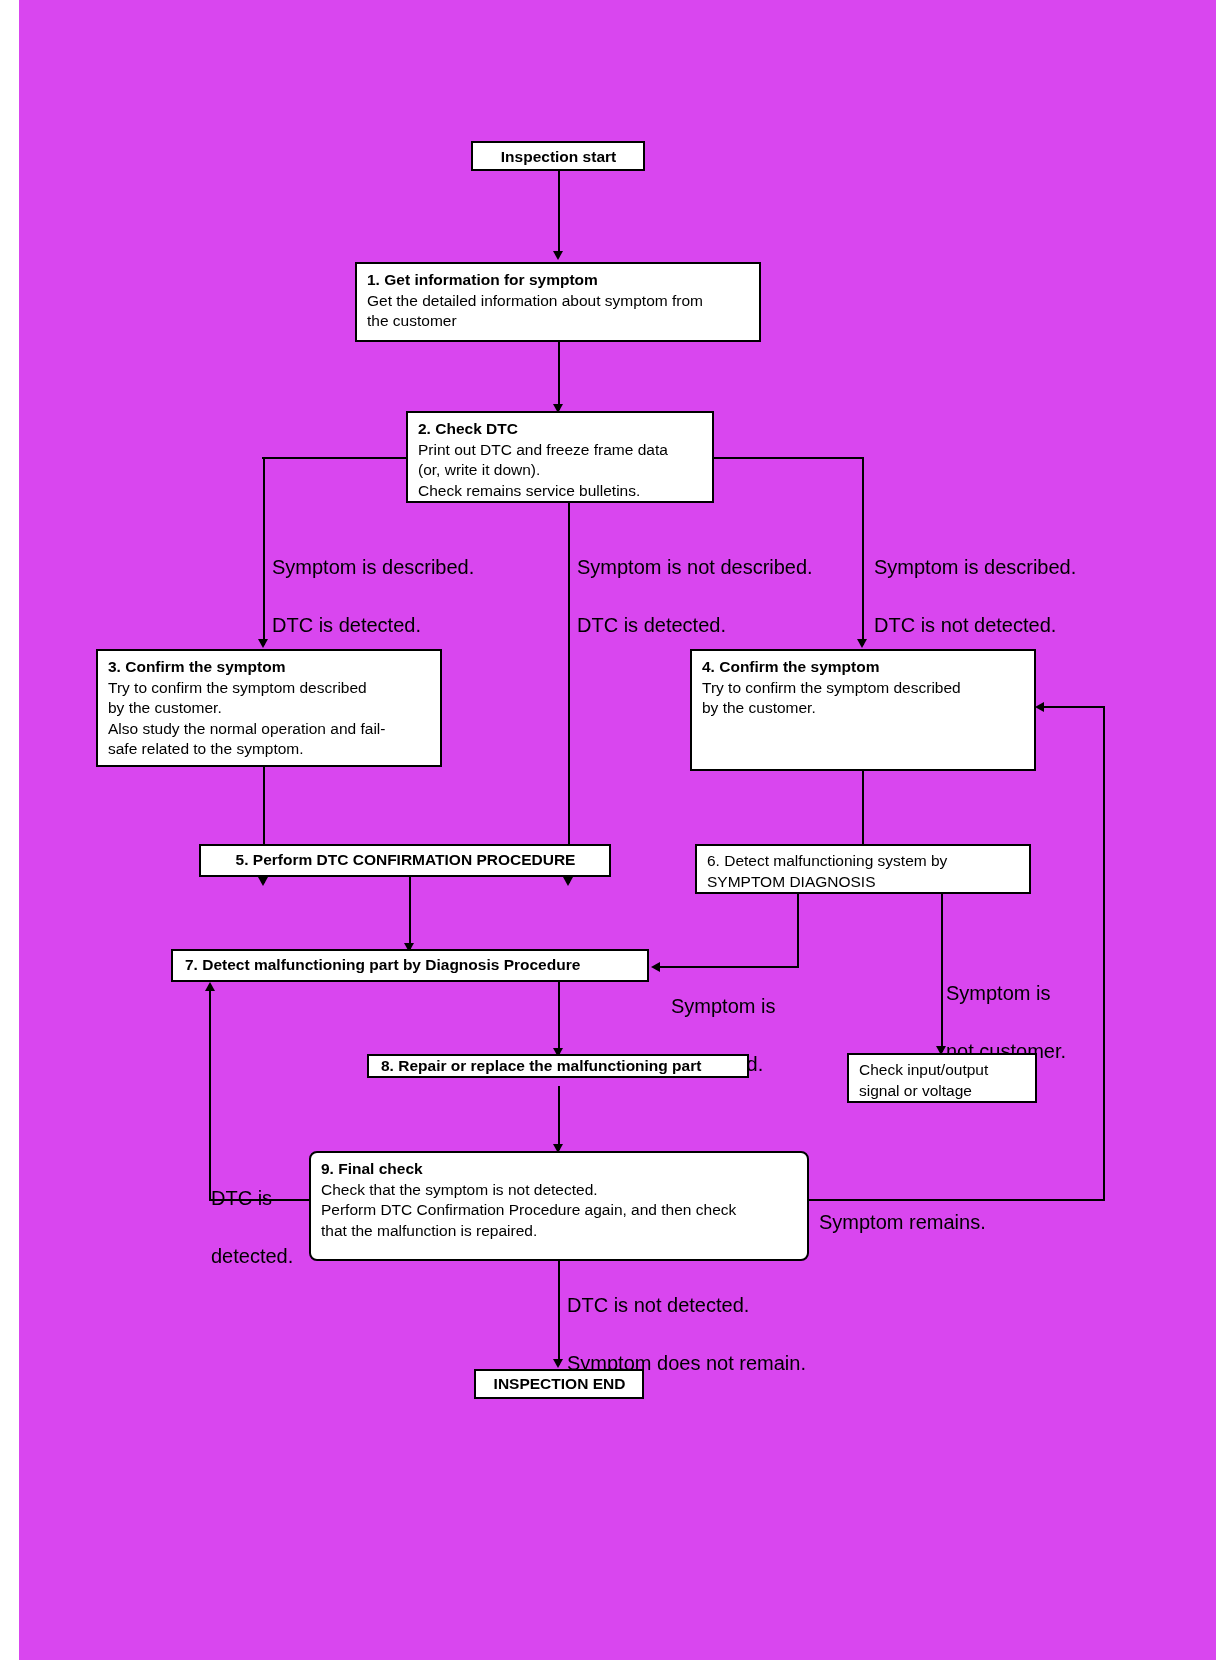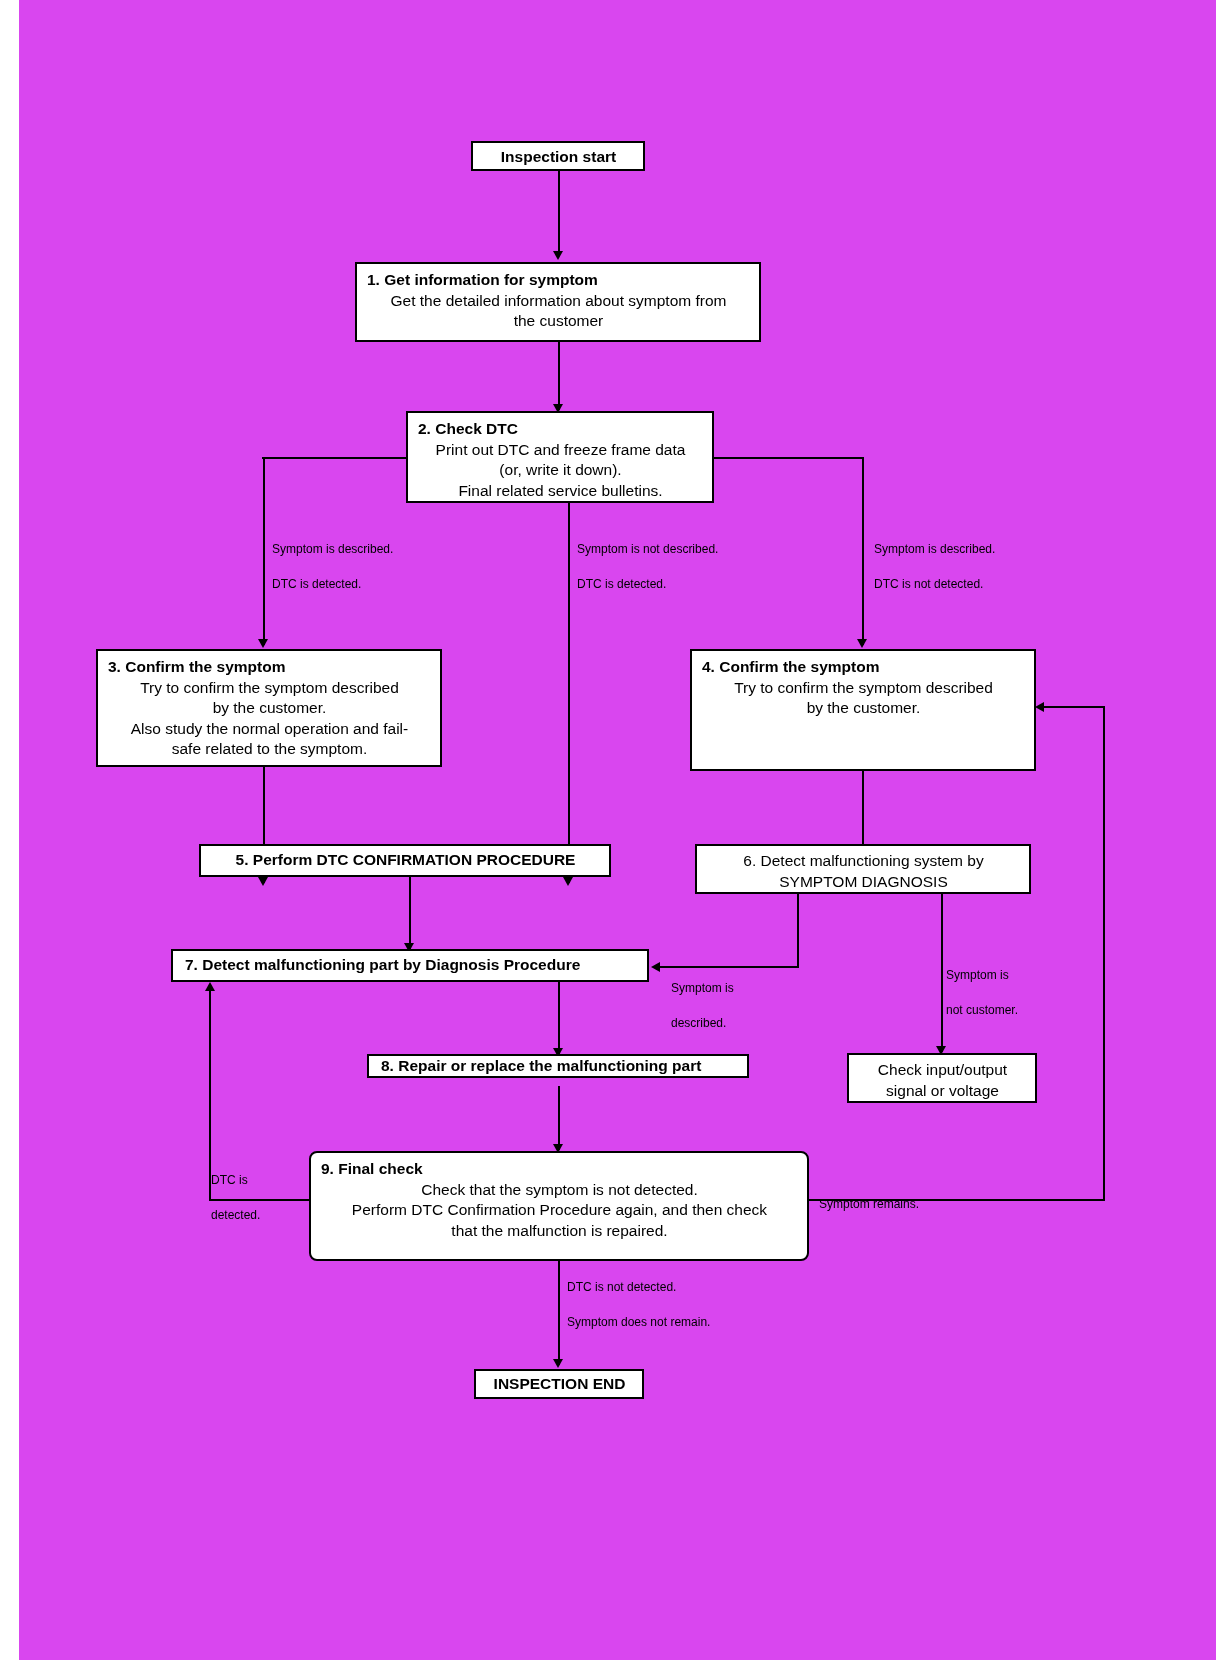"Get the detailed information about" .box .ln { text-align: center -> none }
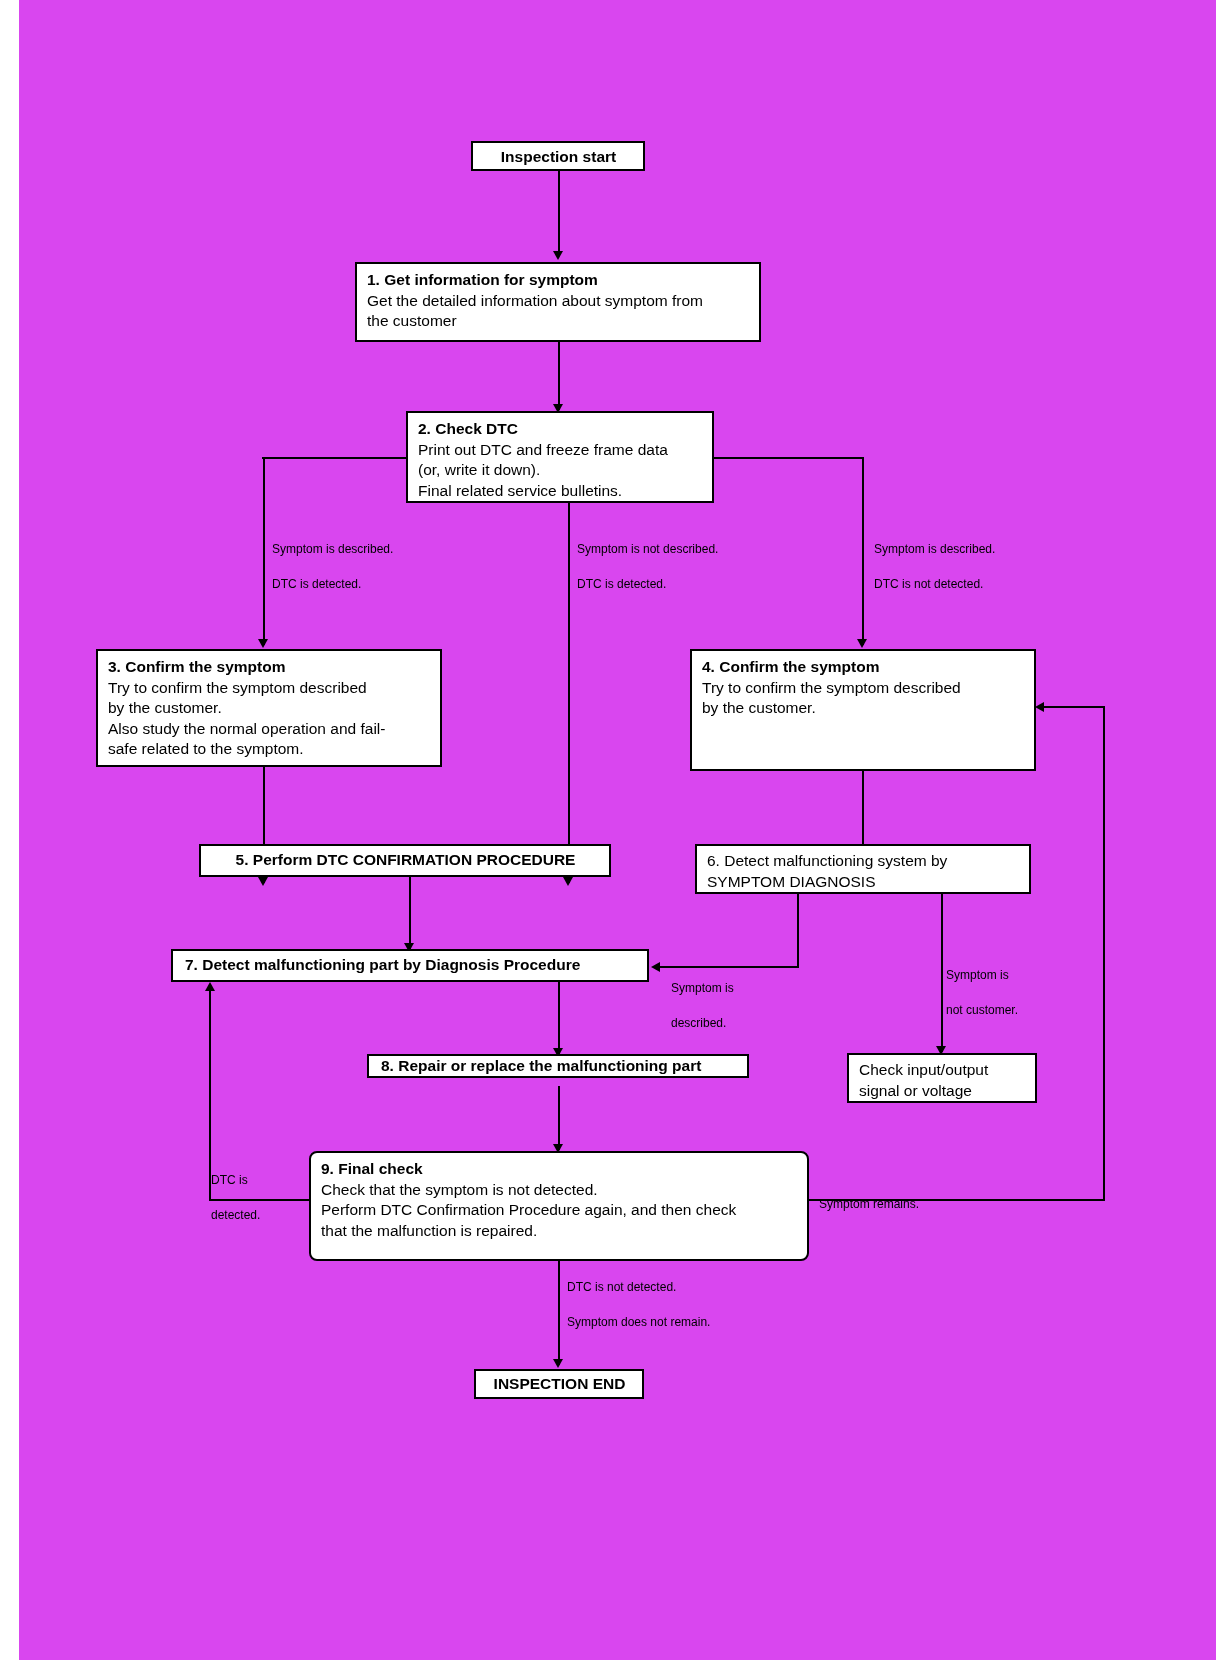"Final related service bulletins." span.ln { text: Final related -> Check remains }
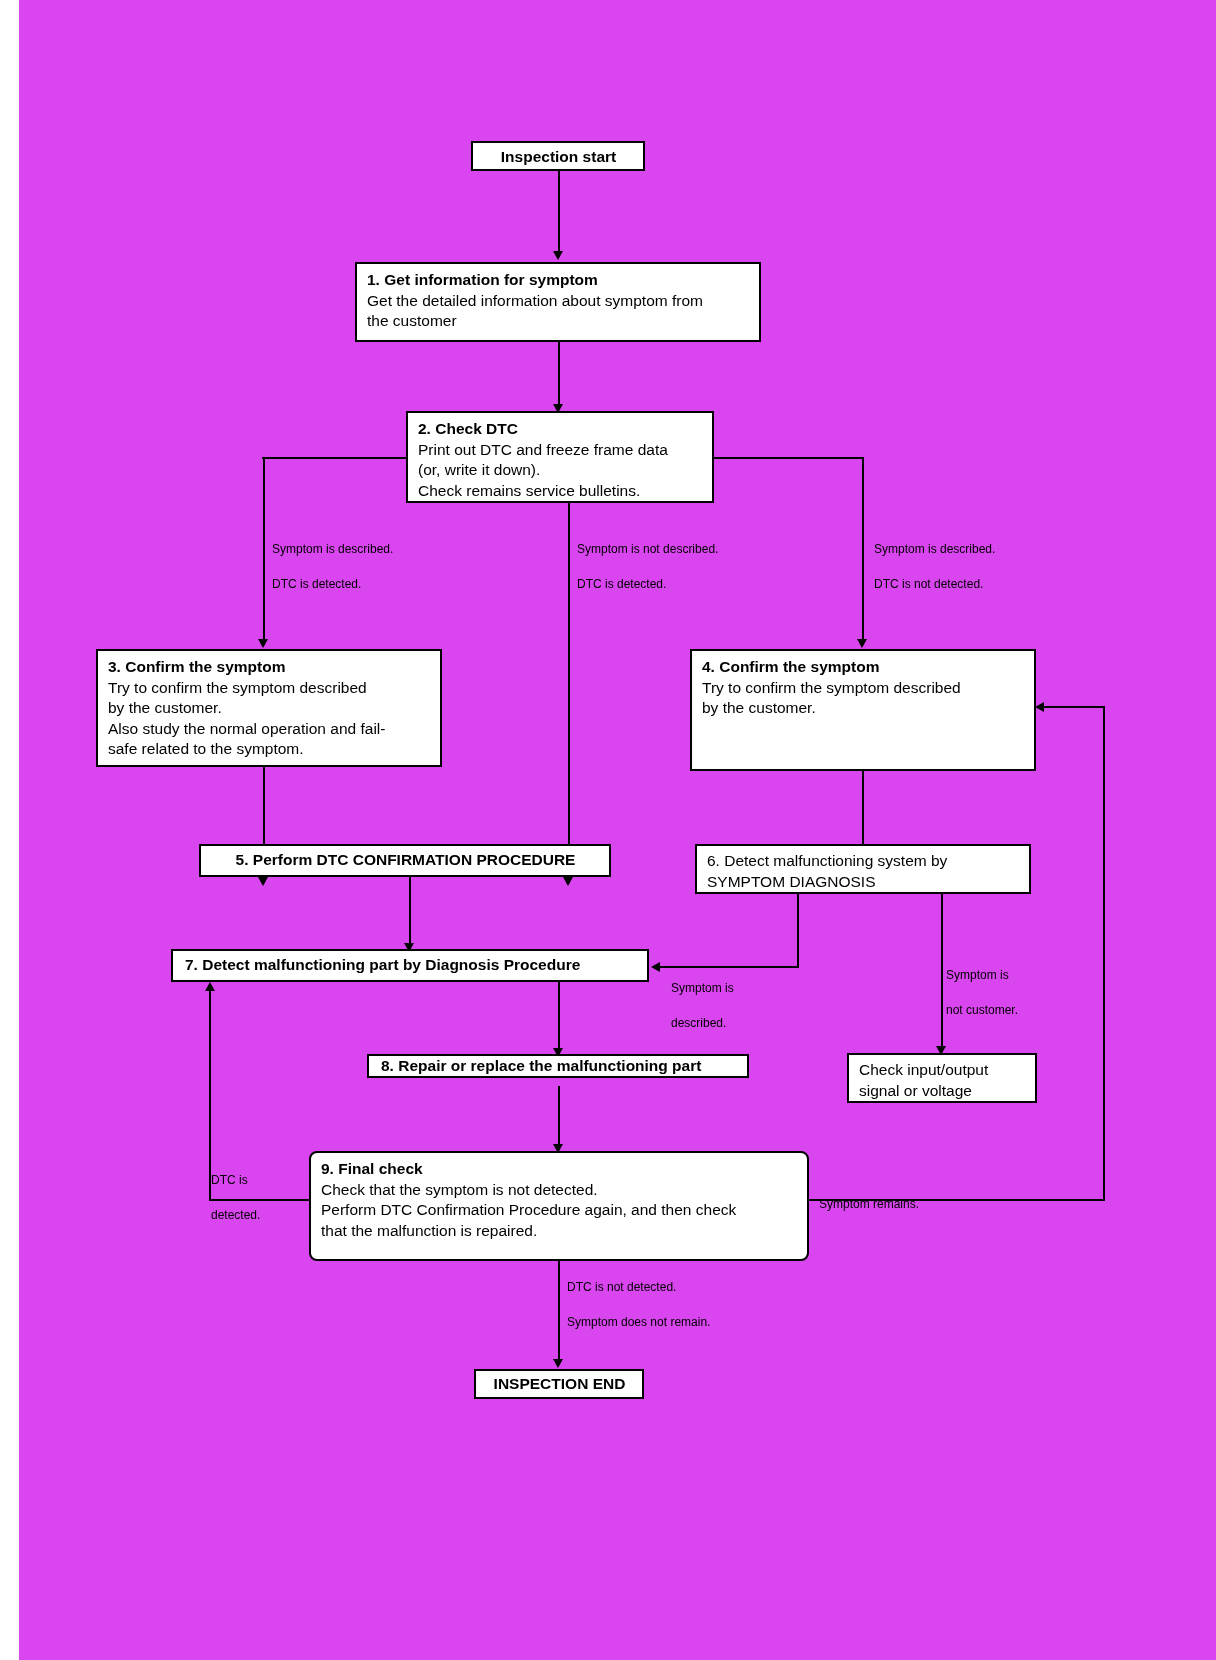"Symptom is described." .lbl { font-size: 12px -> 20px }
